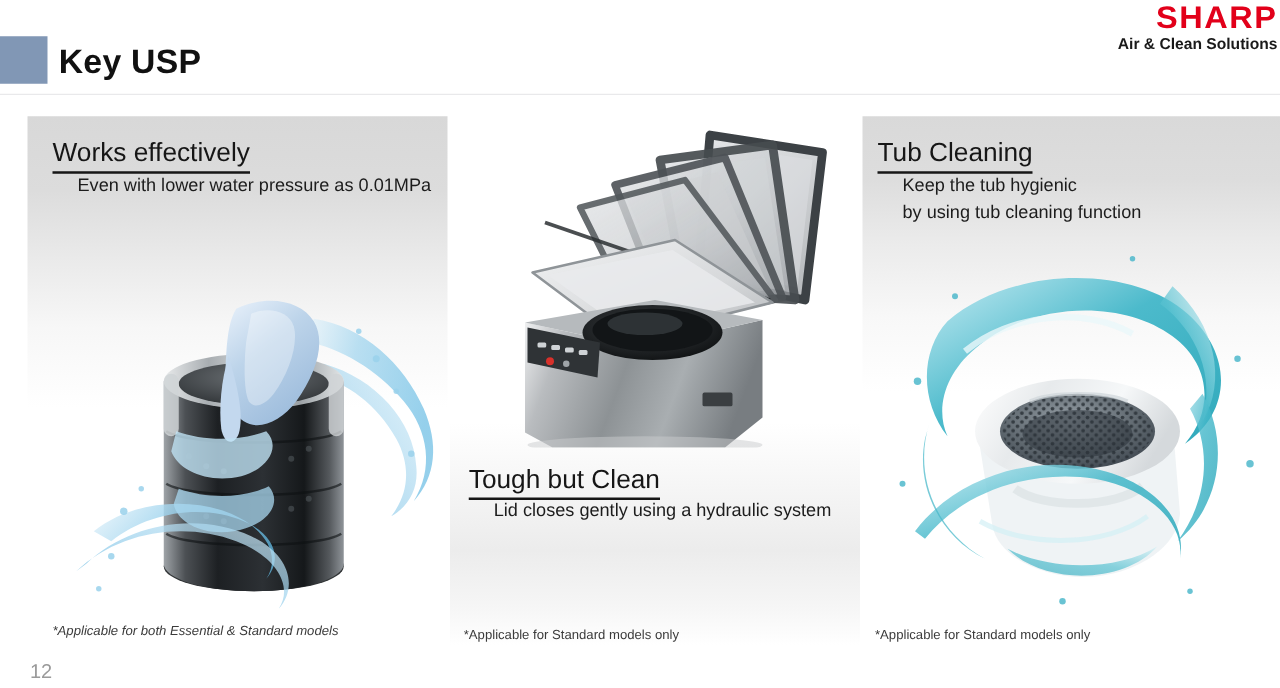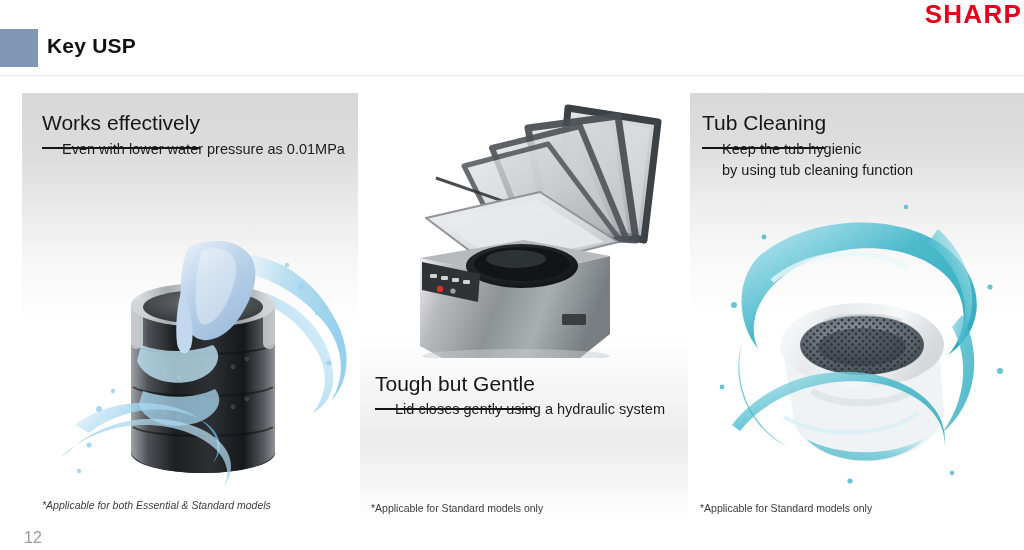"Key USP" .page-title { font-size: 21px -> 27px }
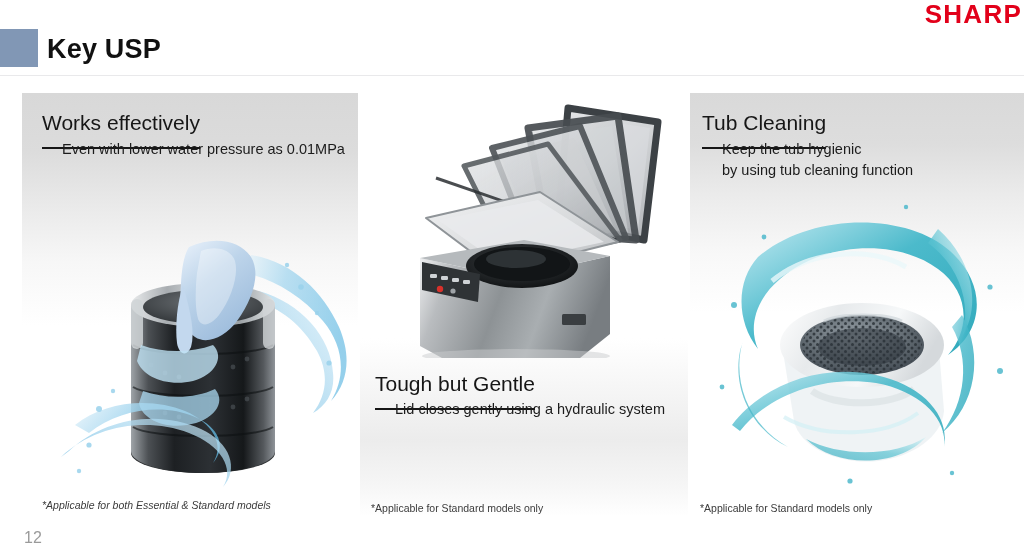"Air & Clean Solutions" div.brand-tag2 { html: none -> <div>Air &amp; Clean Solutions</div> }
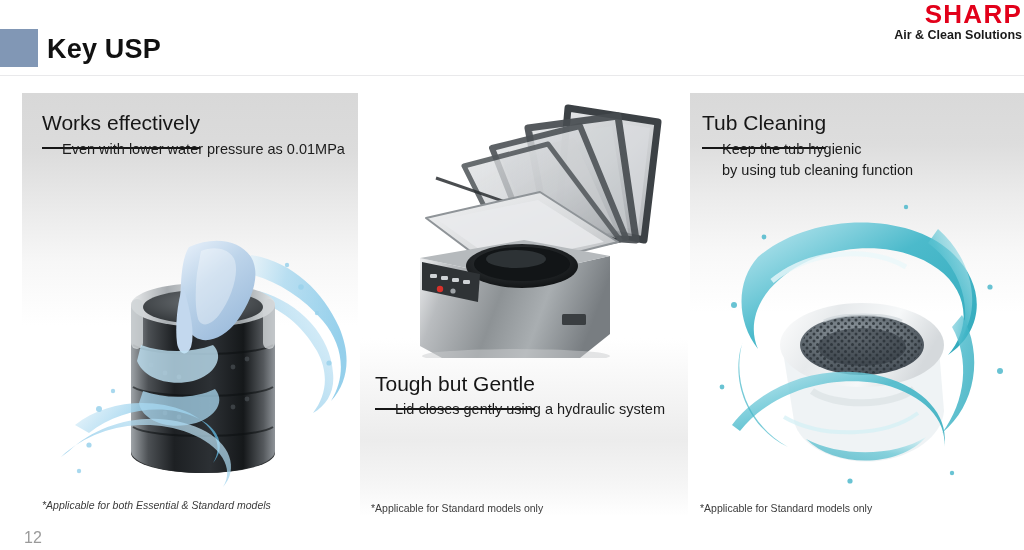"Works effectively" .headline { padding-bottom: 11px -> 1px }
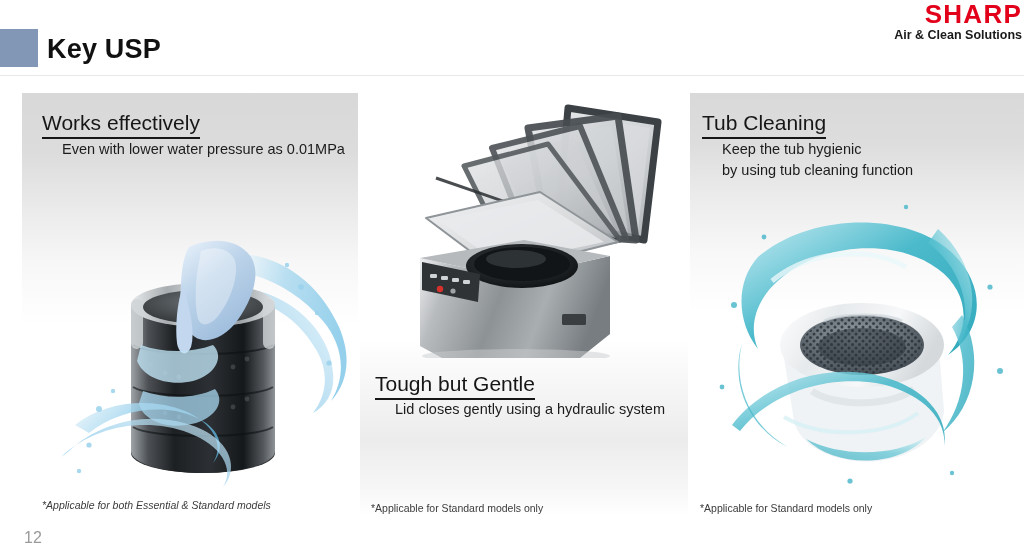"Tough but Gentle" div.headline { text: Gentle -> Clean }
